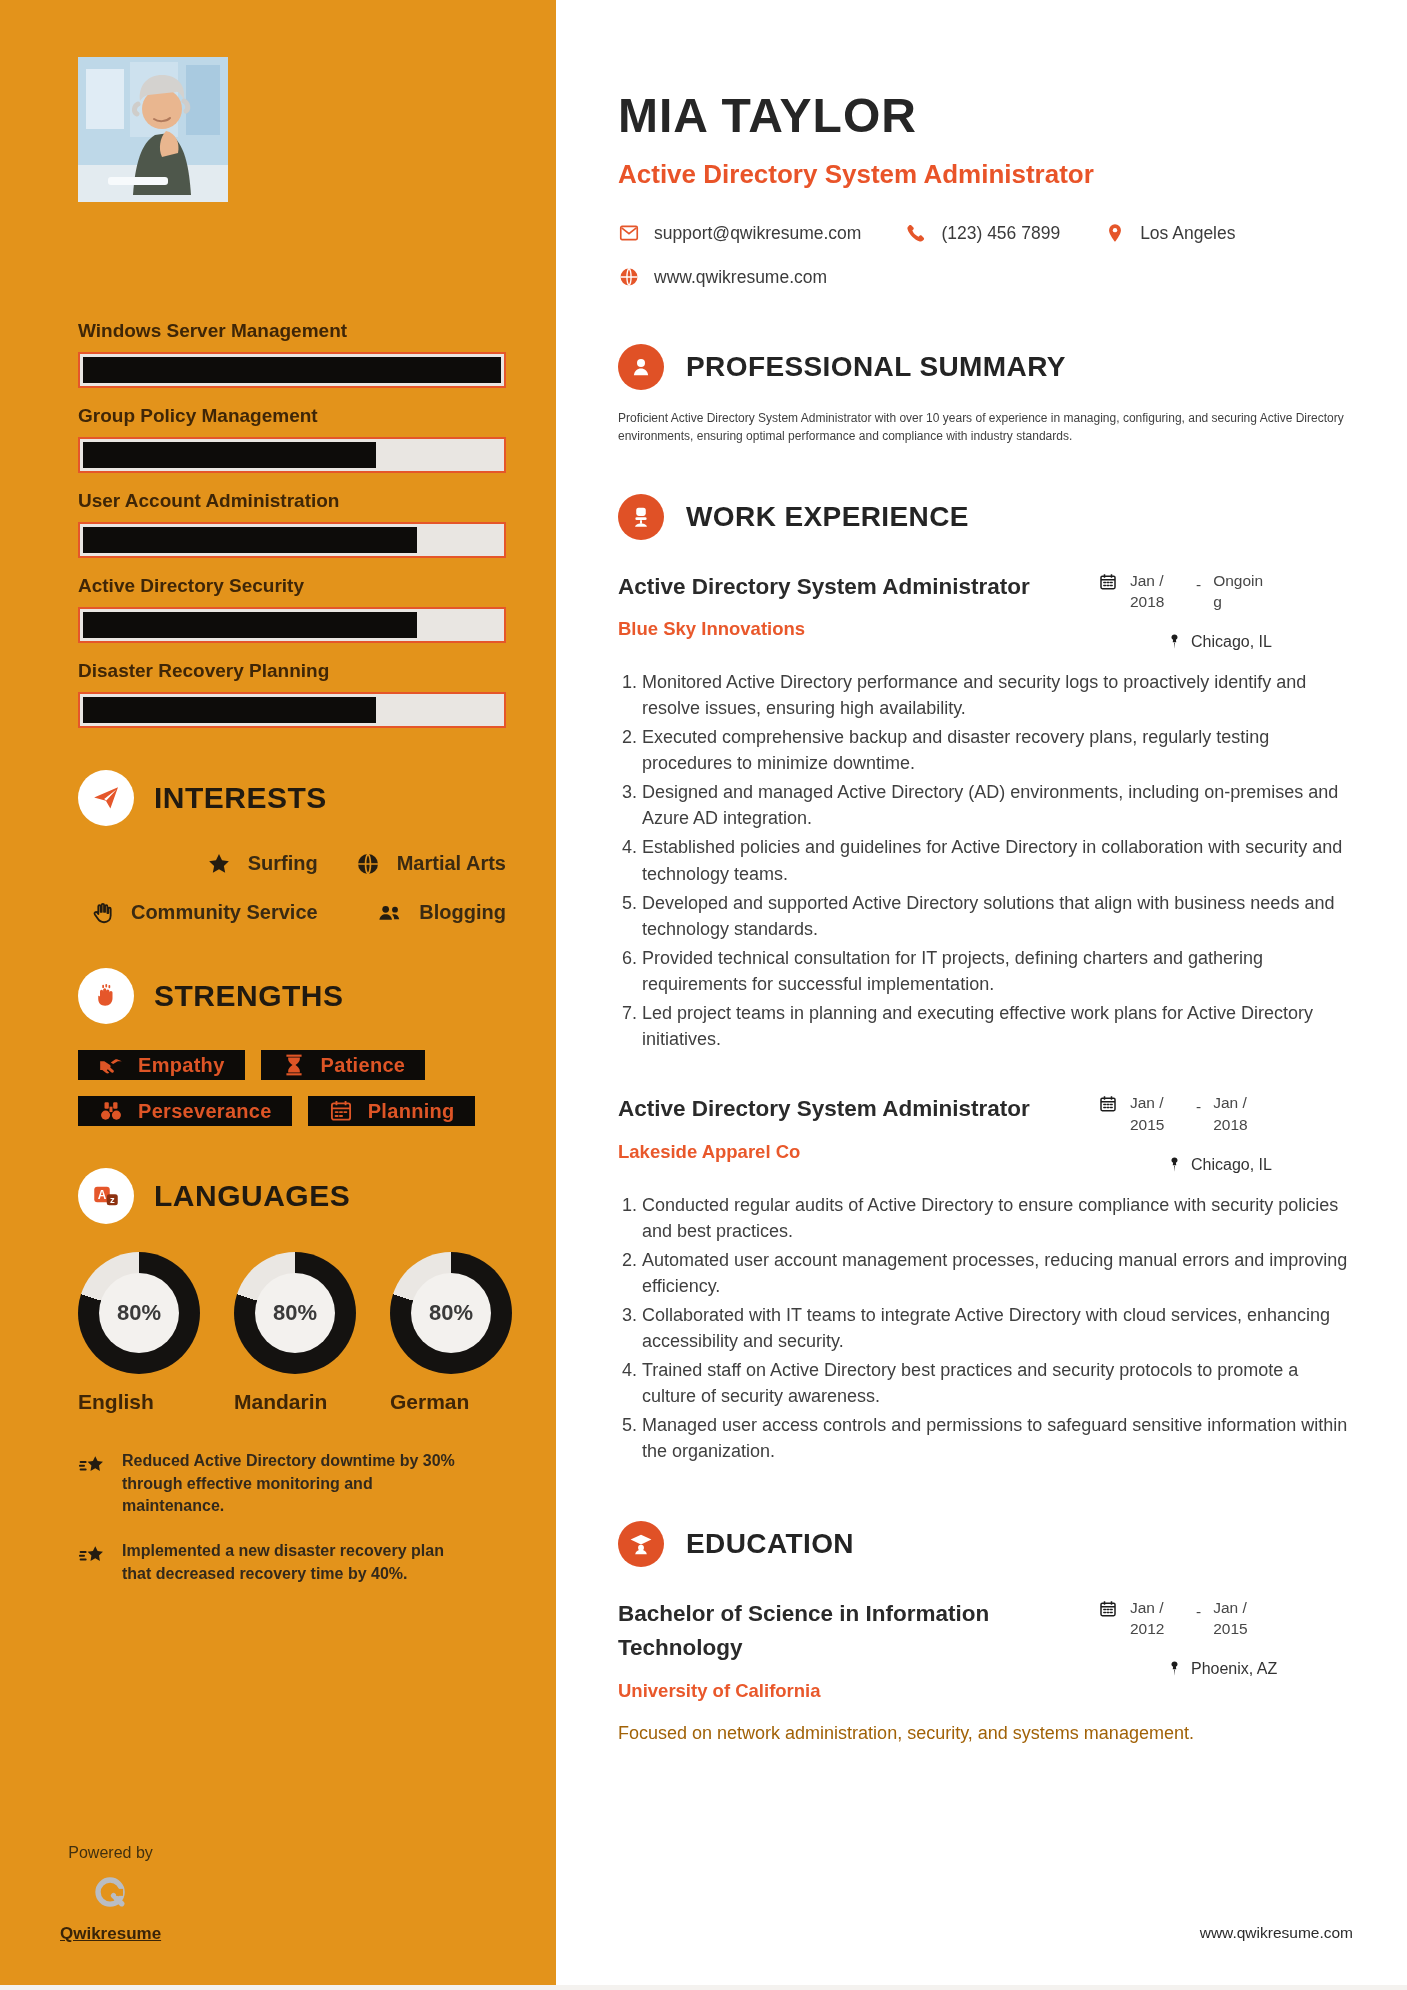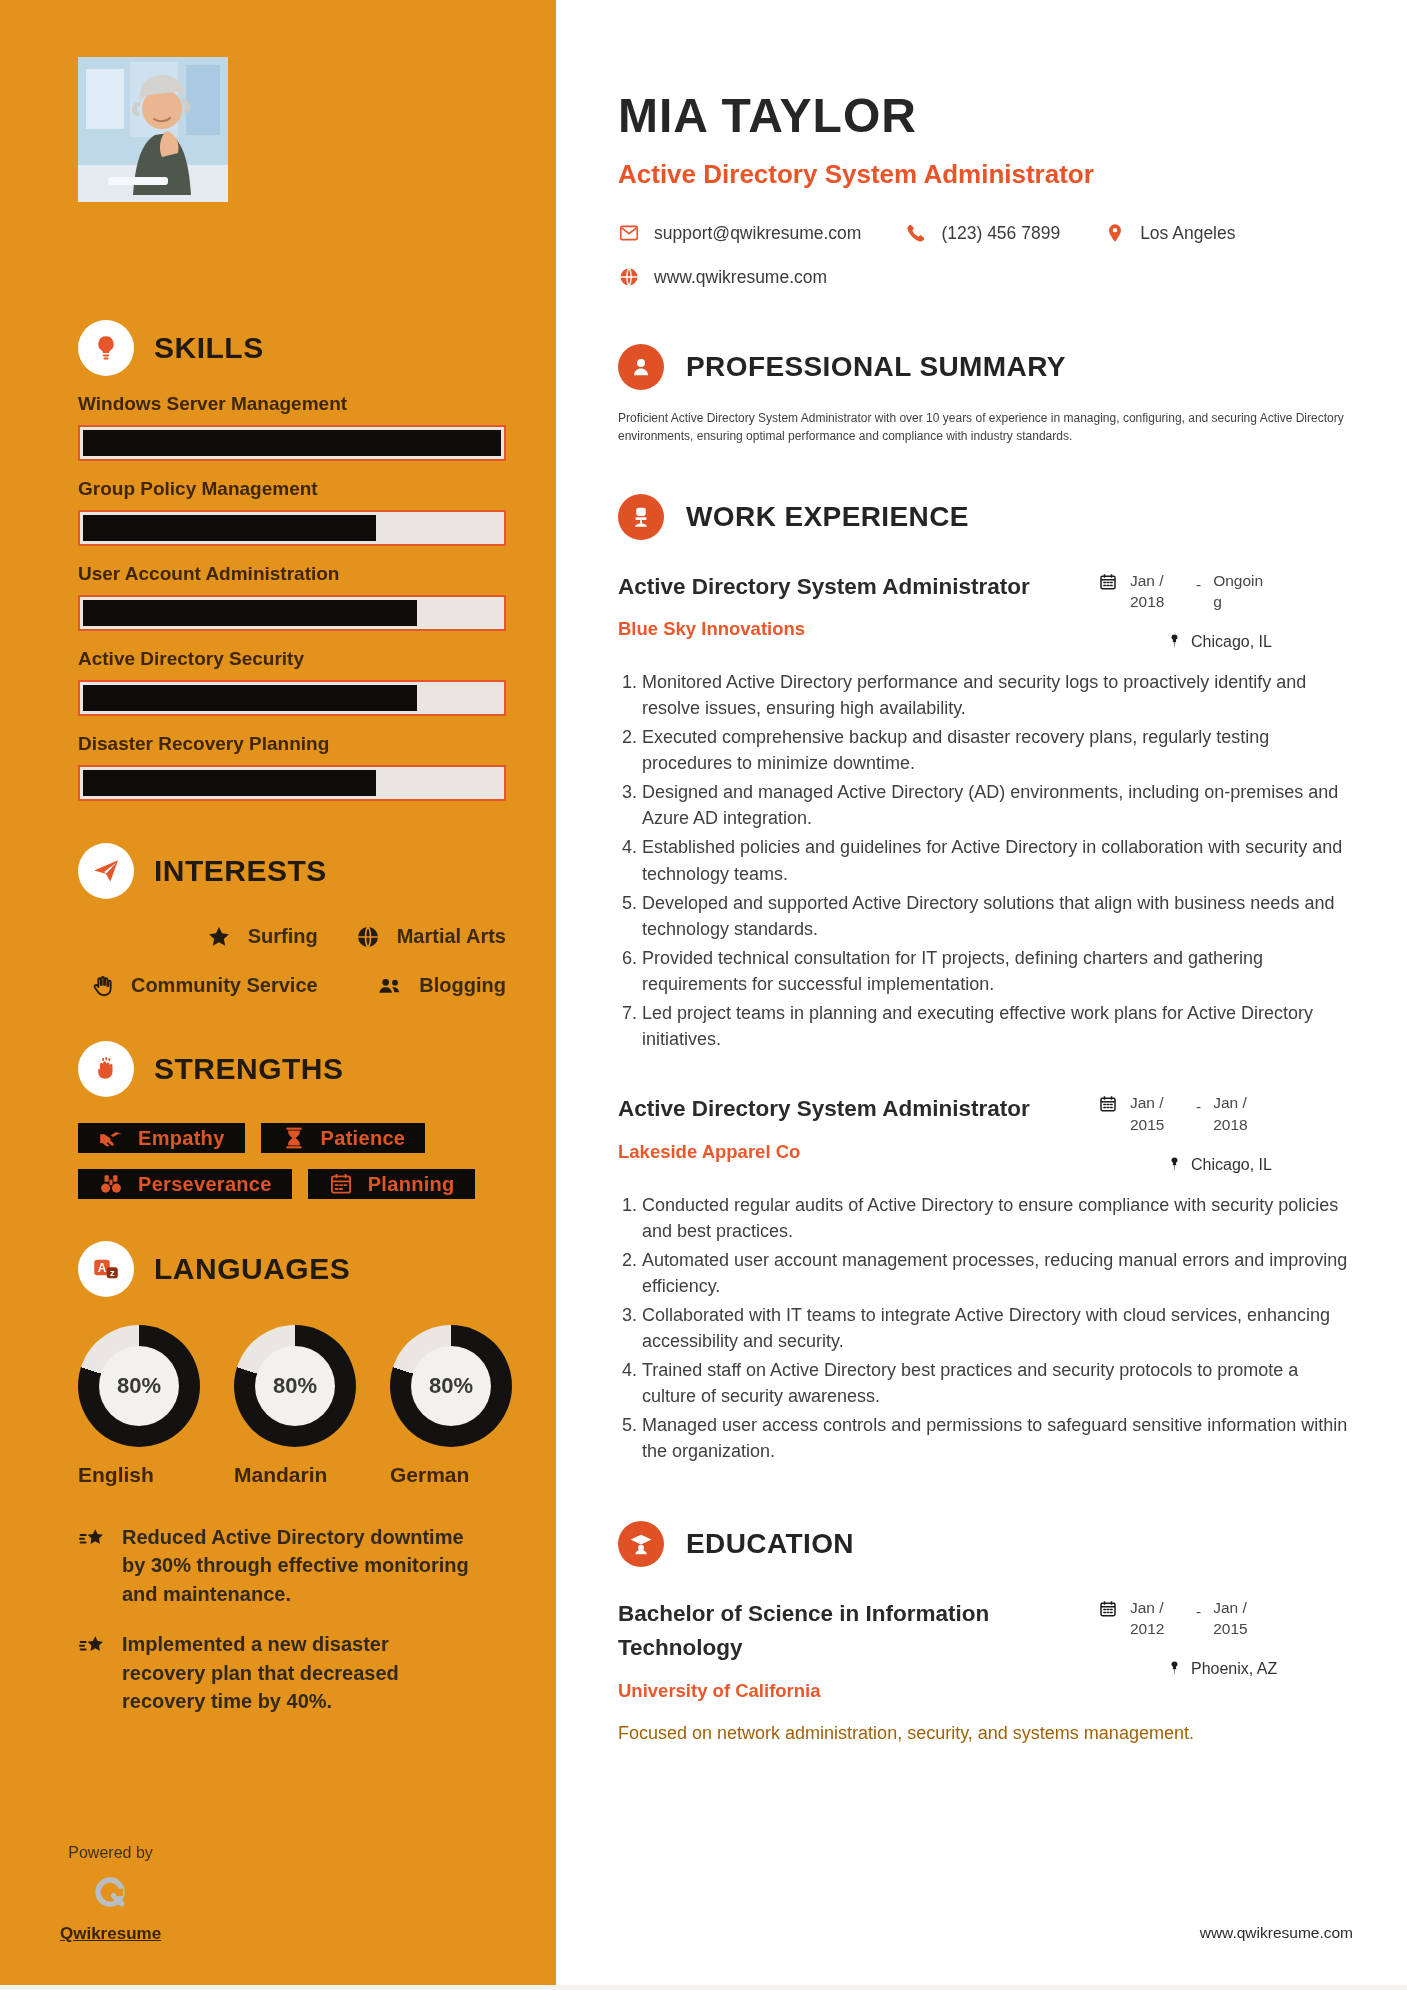"SKILLS" div.side-head { html: <div> <span> <svg> <path></path> <rect></rect> <rect></rect> </svg> </span> <h2>SKILLS</h2> </div> -> none }
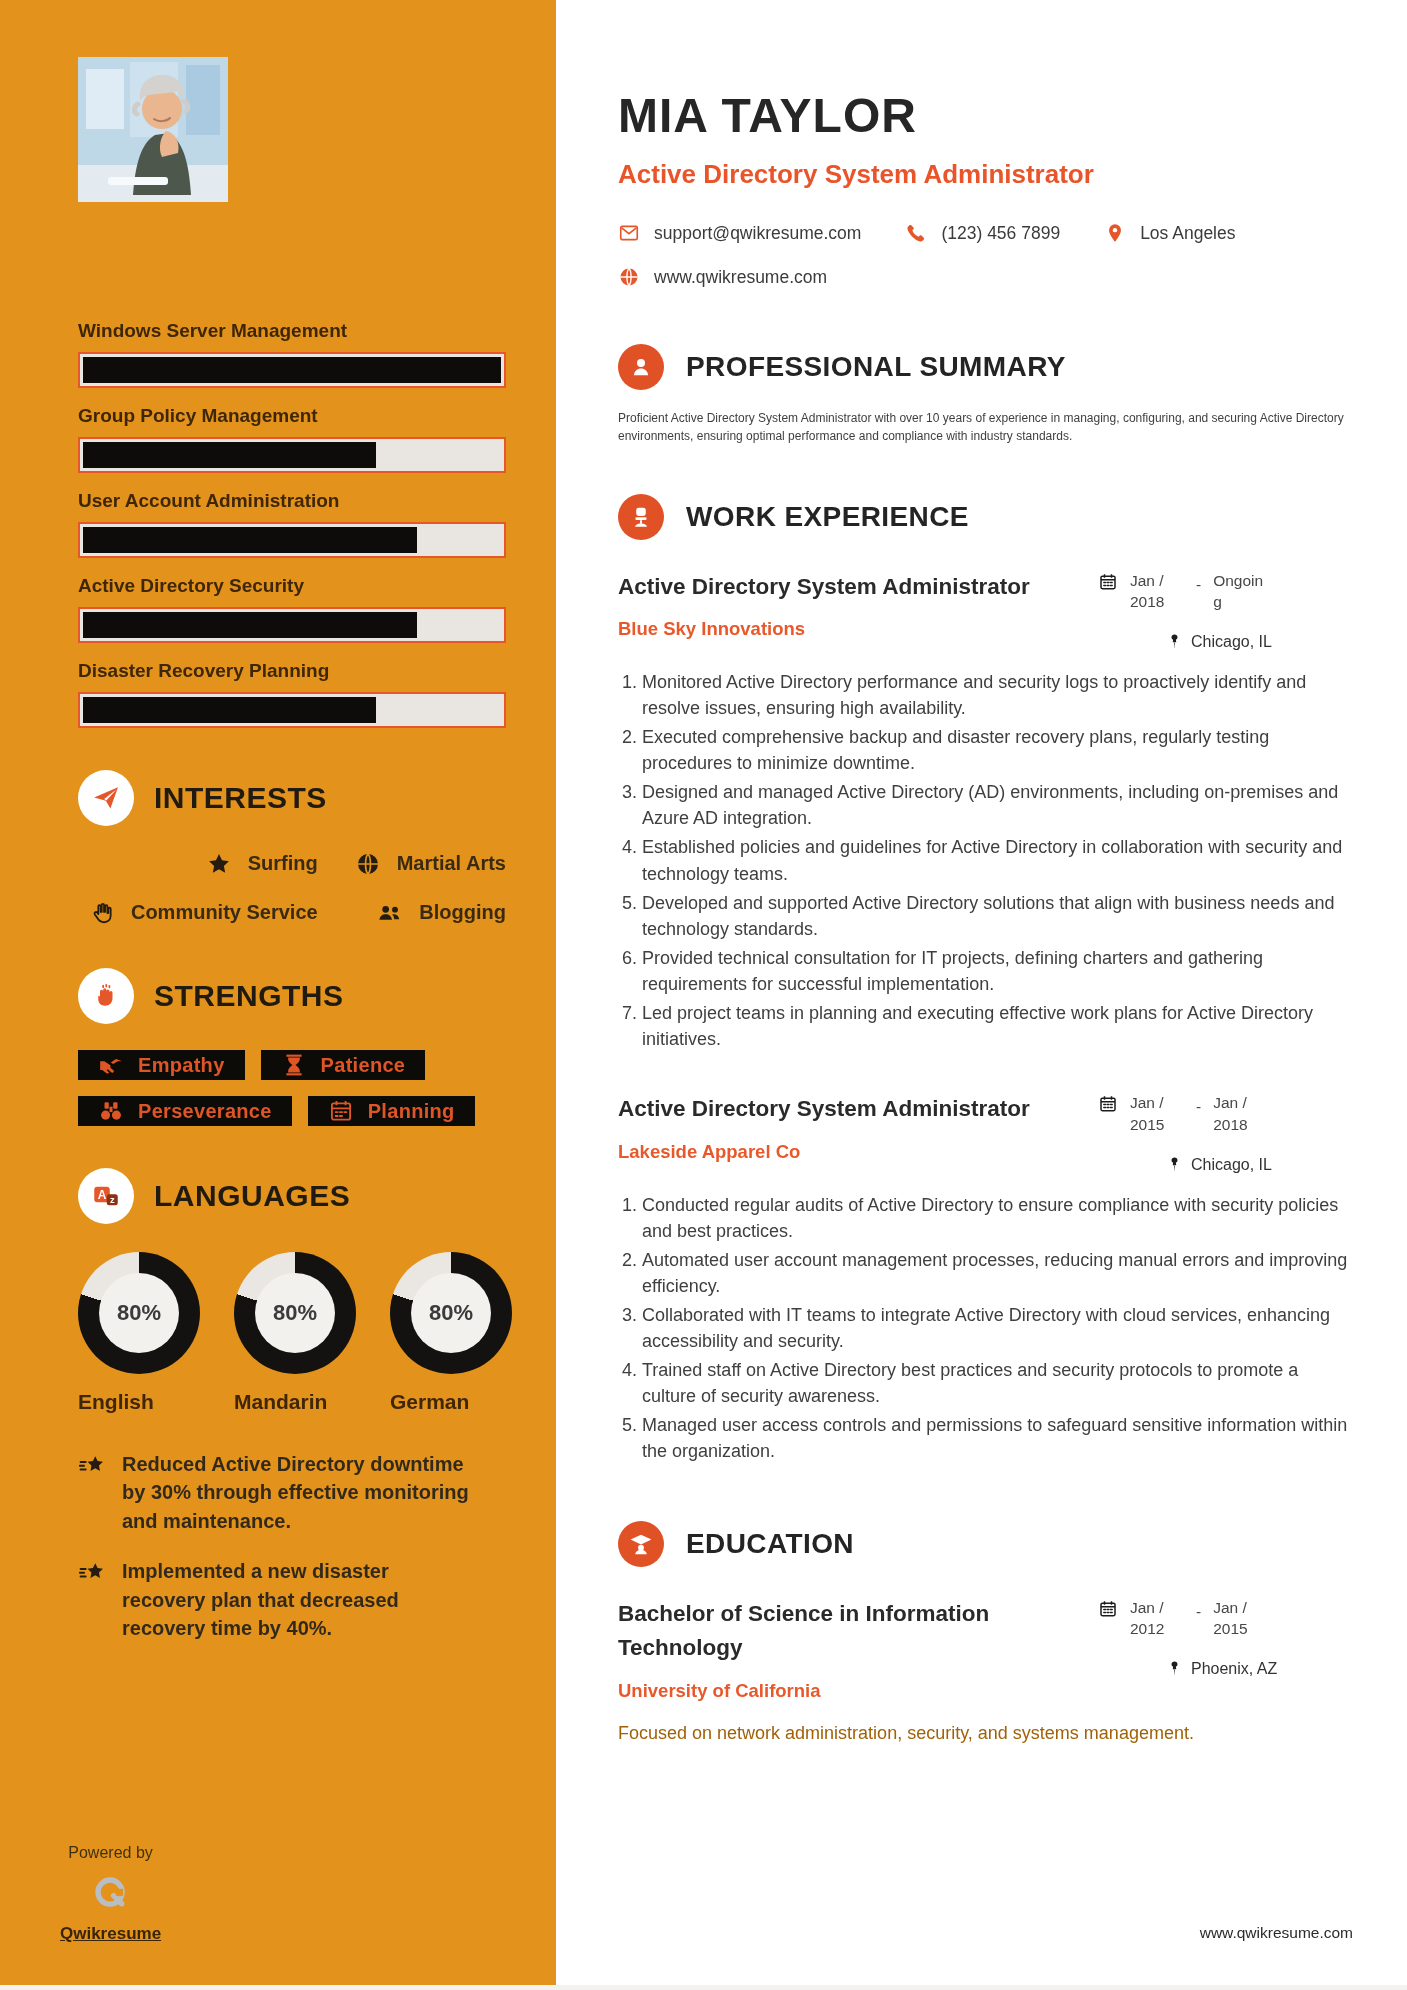"Reduced Active Directory downtime by" .ach-item p { font-size: 20px -> 16px }
